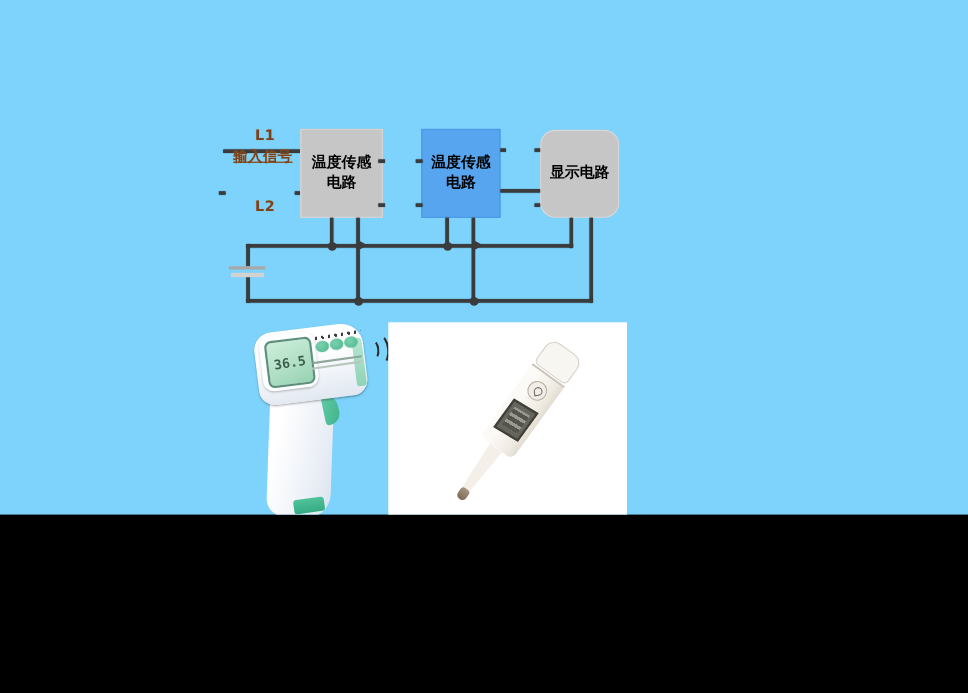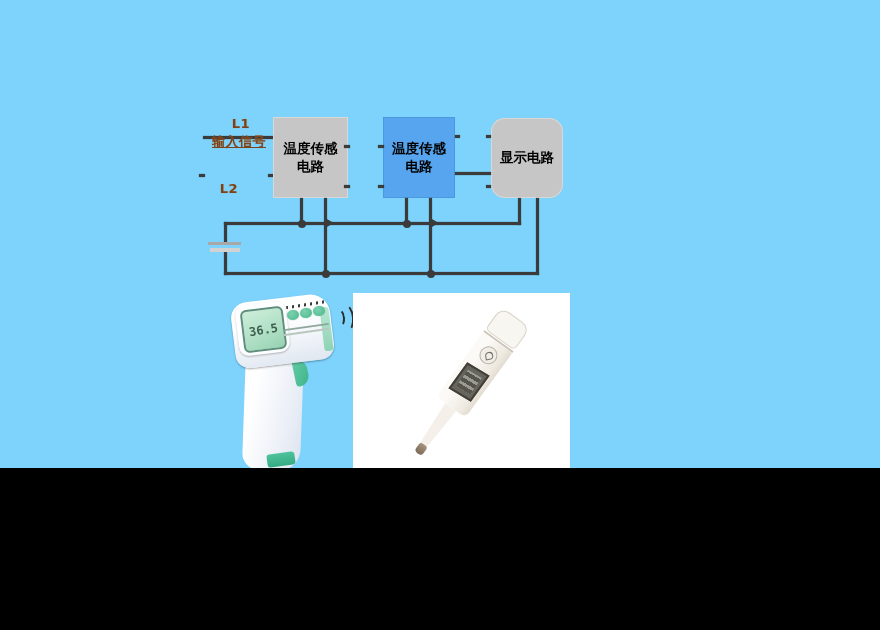"L2" div.dlabel { left: 214px -> 226px }
